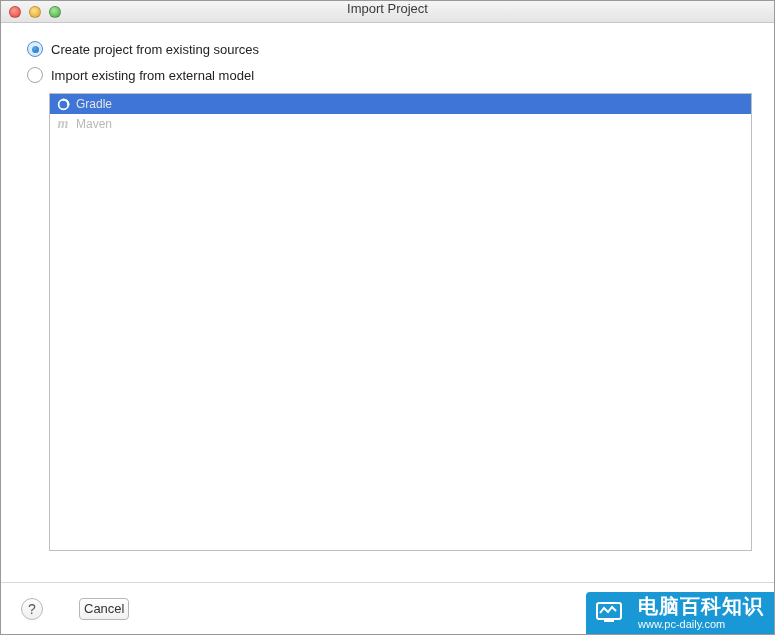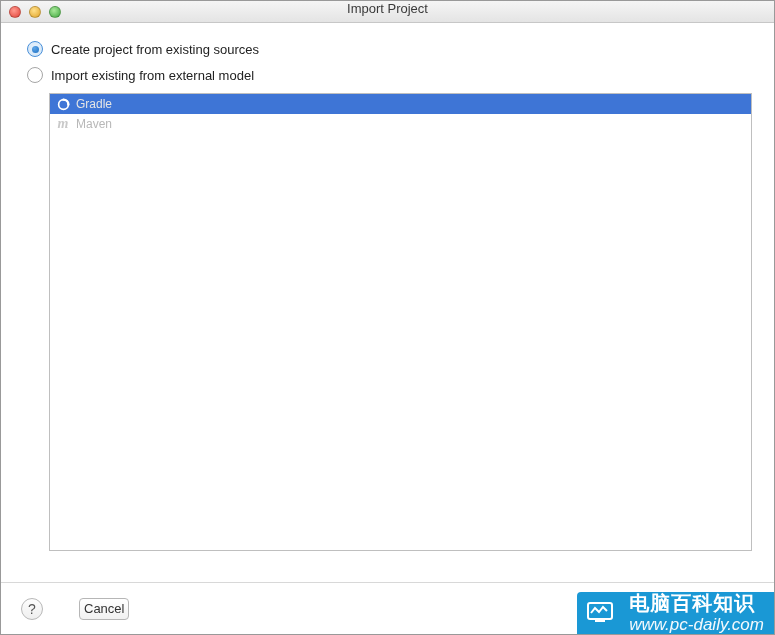"www.pc-daily.com" .watermark-text .wm-url { font-size: 17px -> 11px; font-style: italic -> none }
